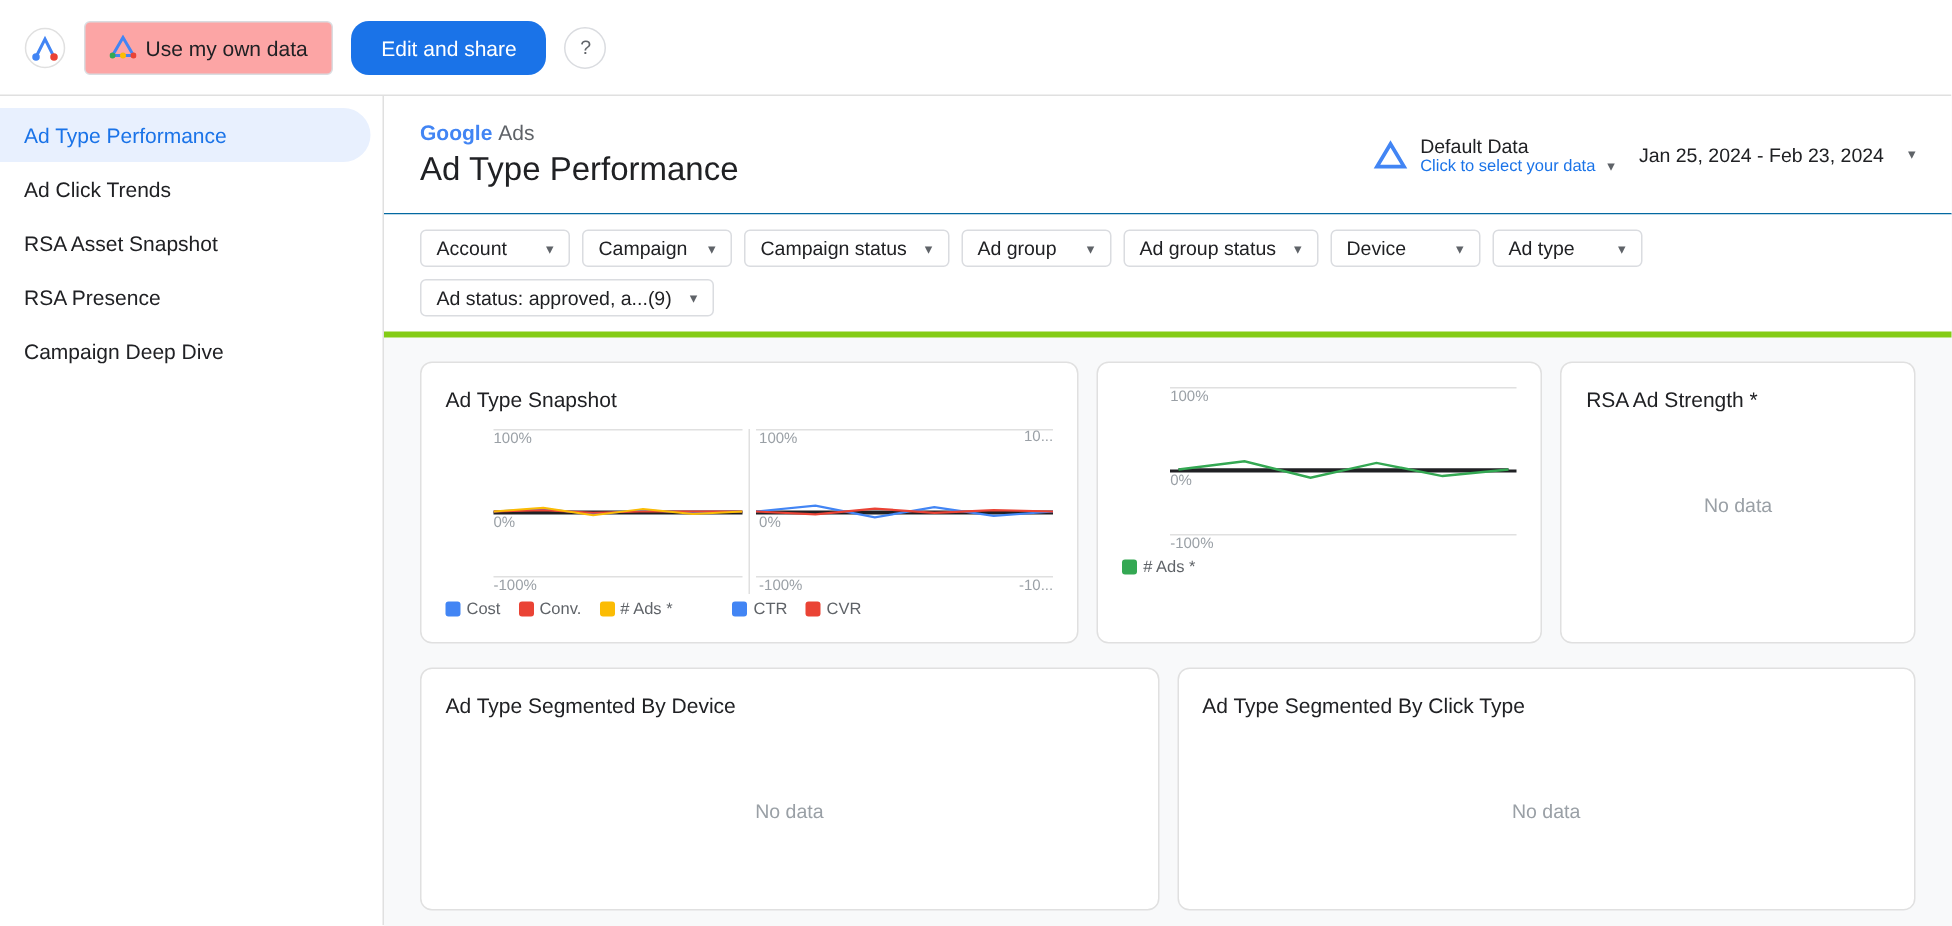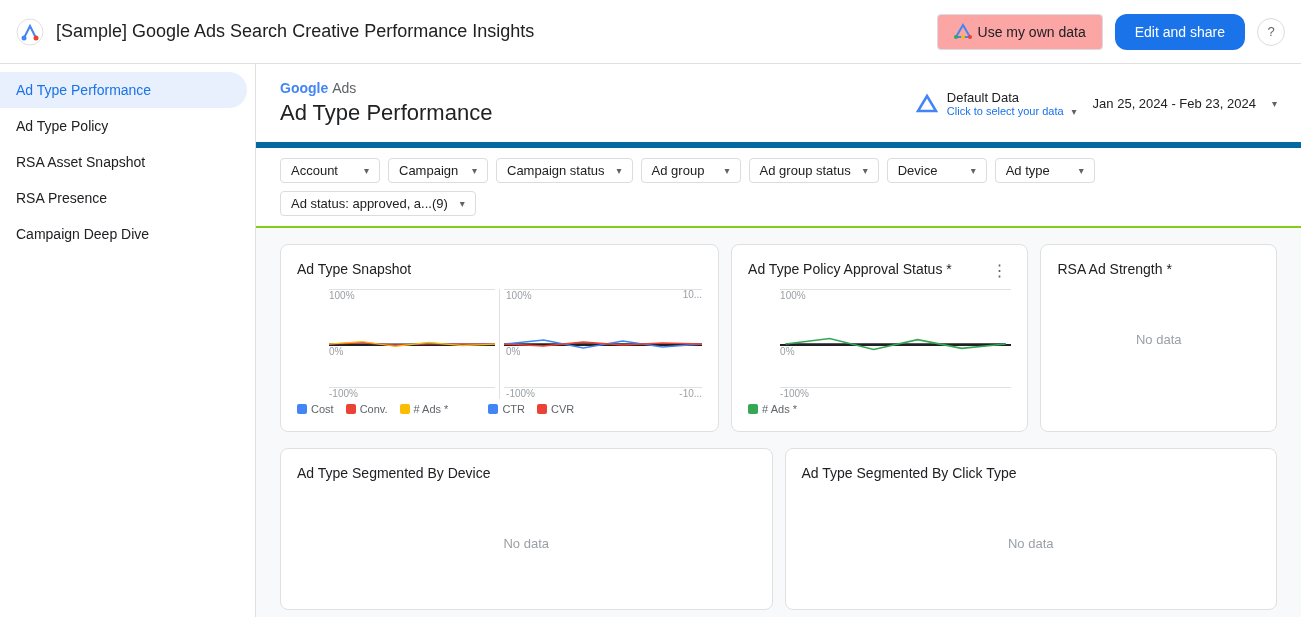"[Sample] Google Ads Search Creative" span.top-header-title { html: <span>[Sample] Google Ads Search Creative Performance Insights</span> -> none }
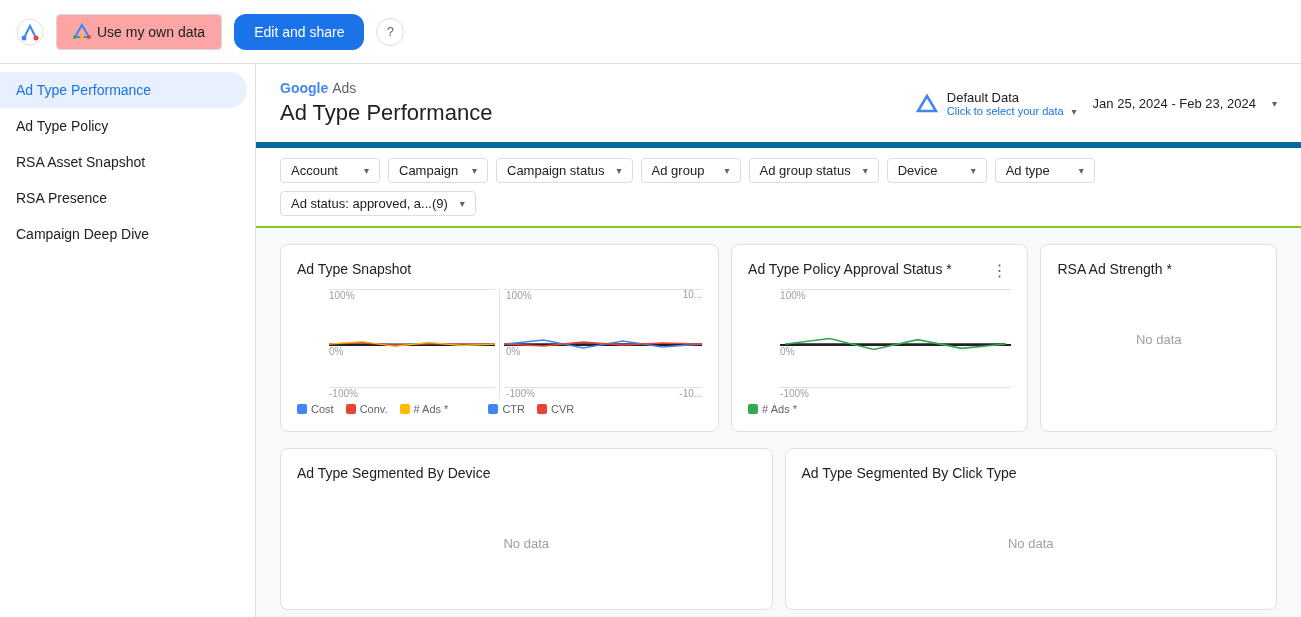"Google" .report-header { border-bottom: 6px solid #0369a1 -> 1px solid #0369a1 }
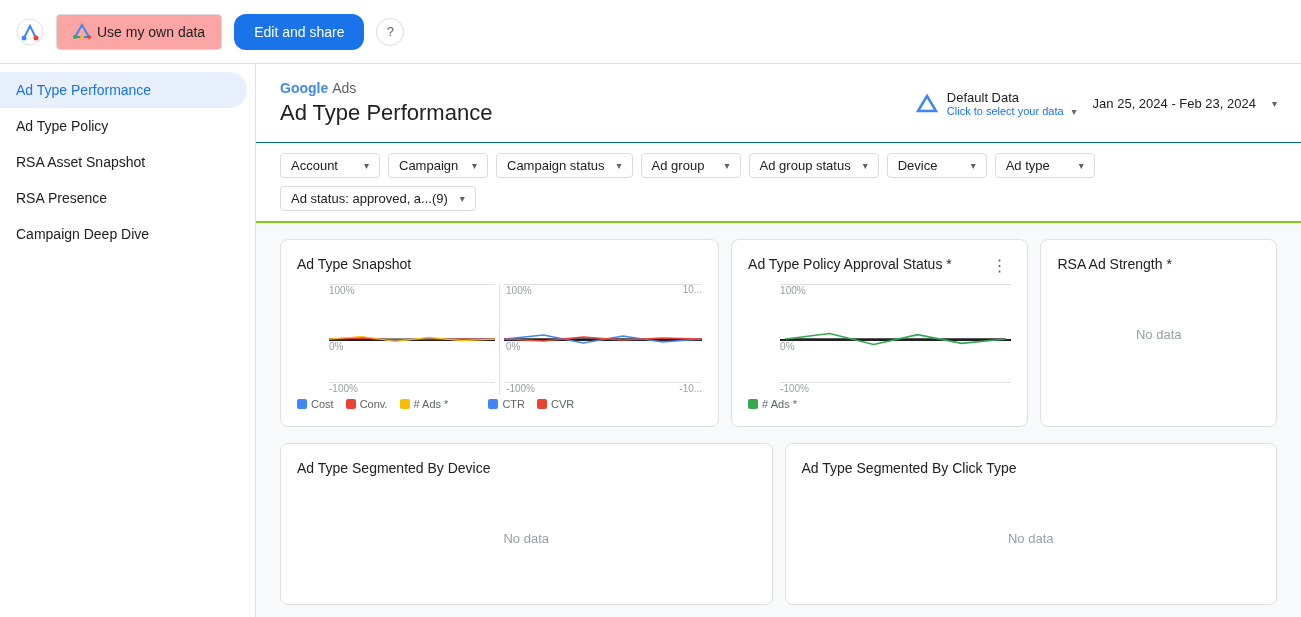"Ad Type Policy" span { text: Type Policy -> Click Trends }
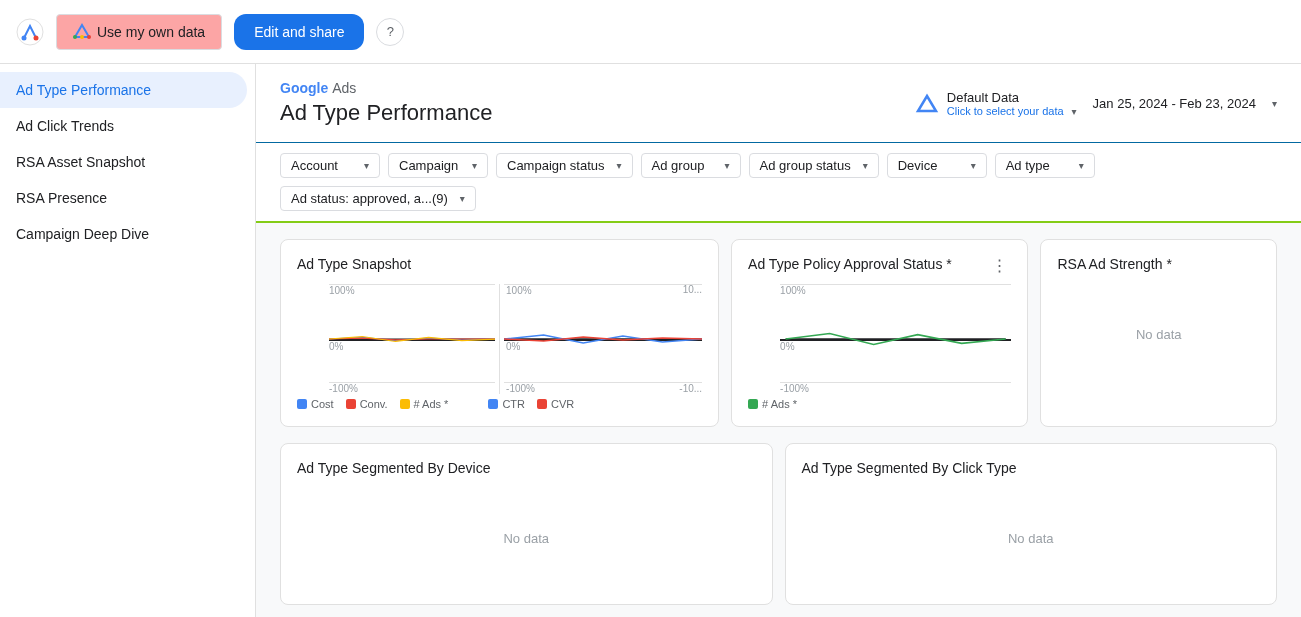"Account" .filter-bar { border-bottom: 2px solid #84cc16 -> 4px solid #84cc16 }
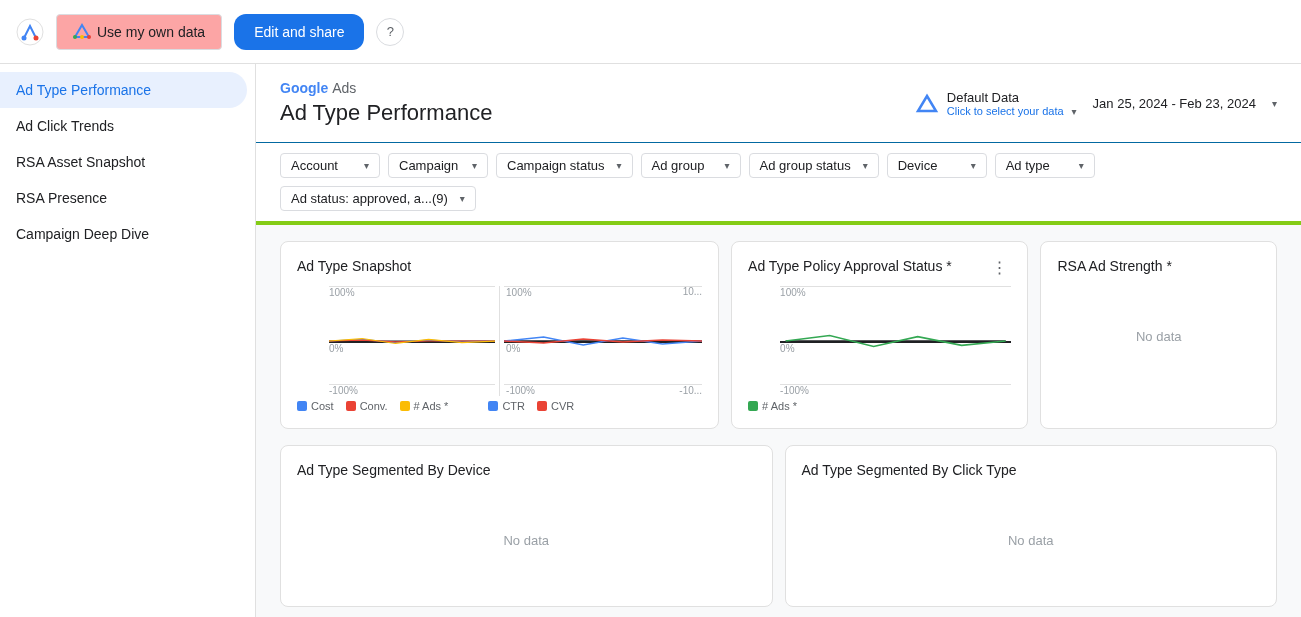"Ad Type Policy Approval Status" div { html: <div> <div>Ad Type Policy Approval Status *</div> <button>⋮</button> </div> -> none }
